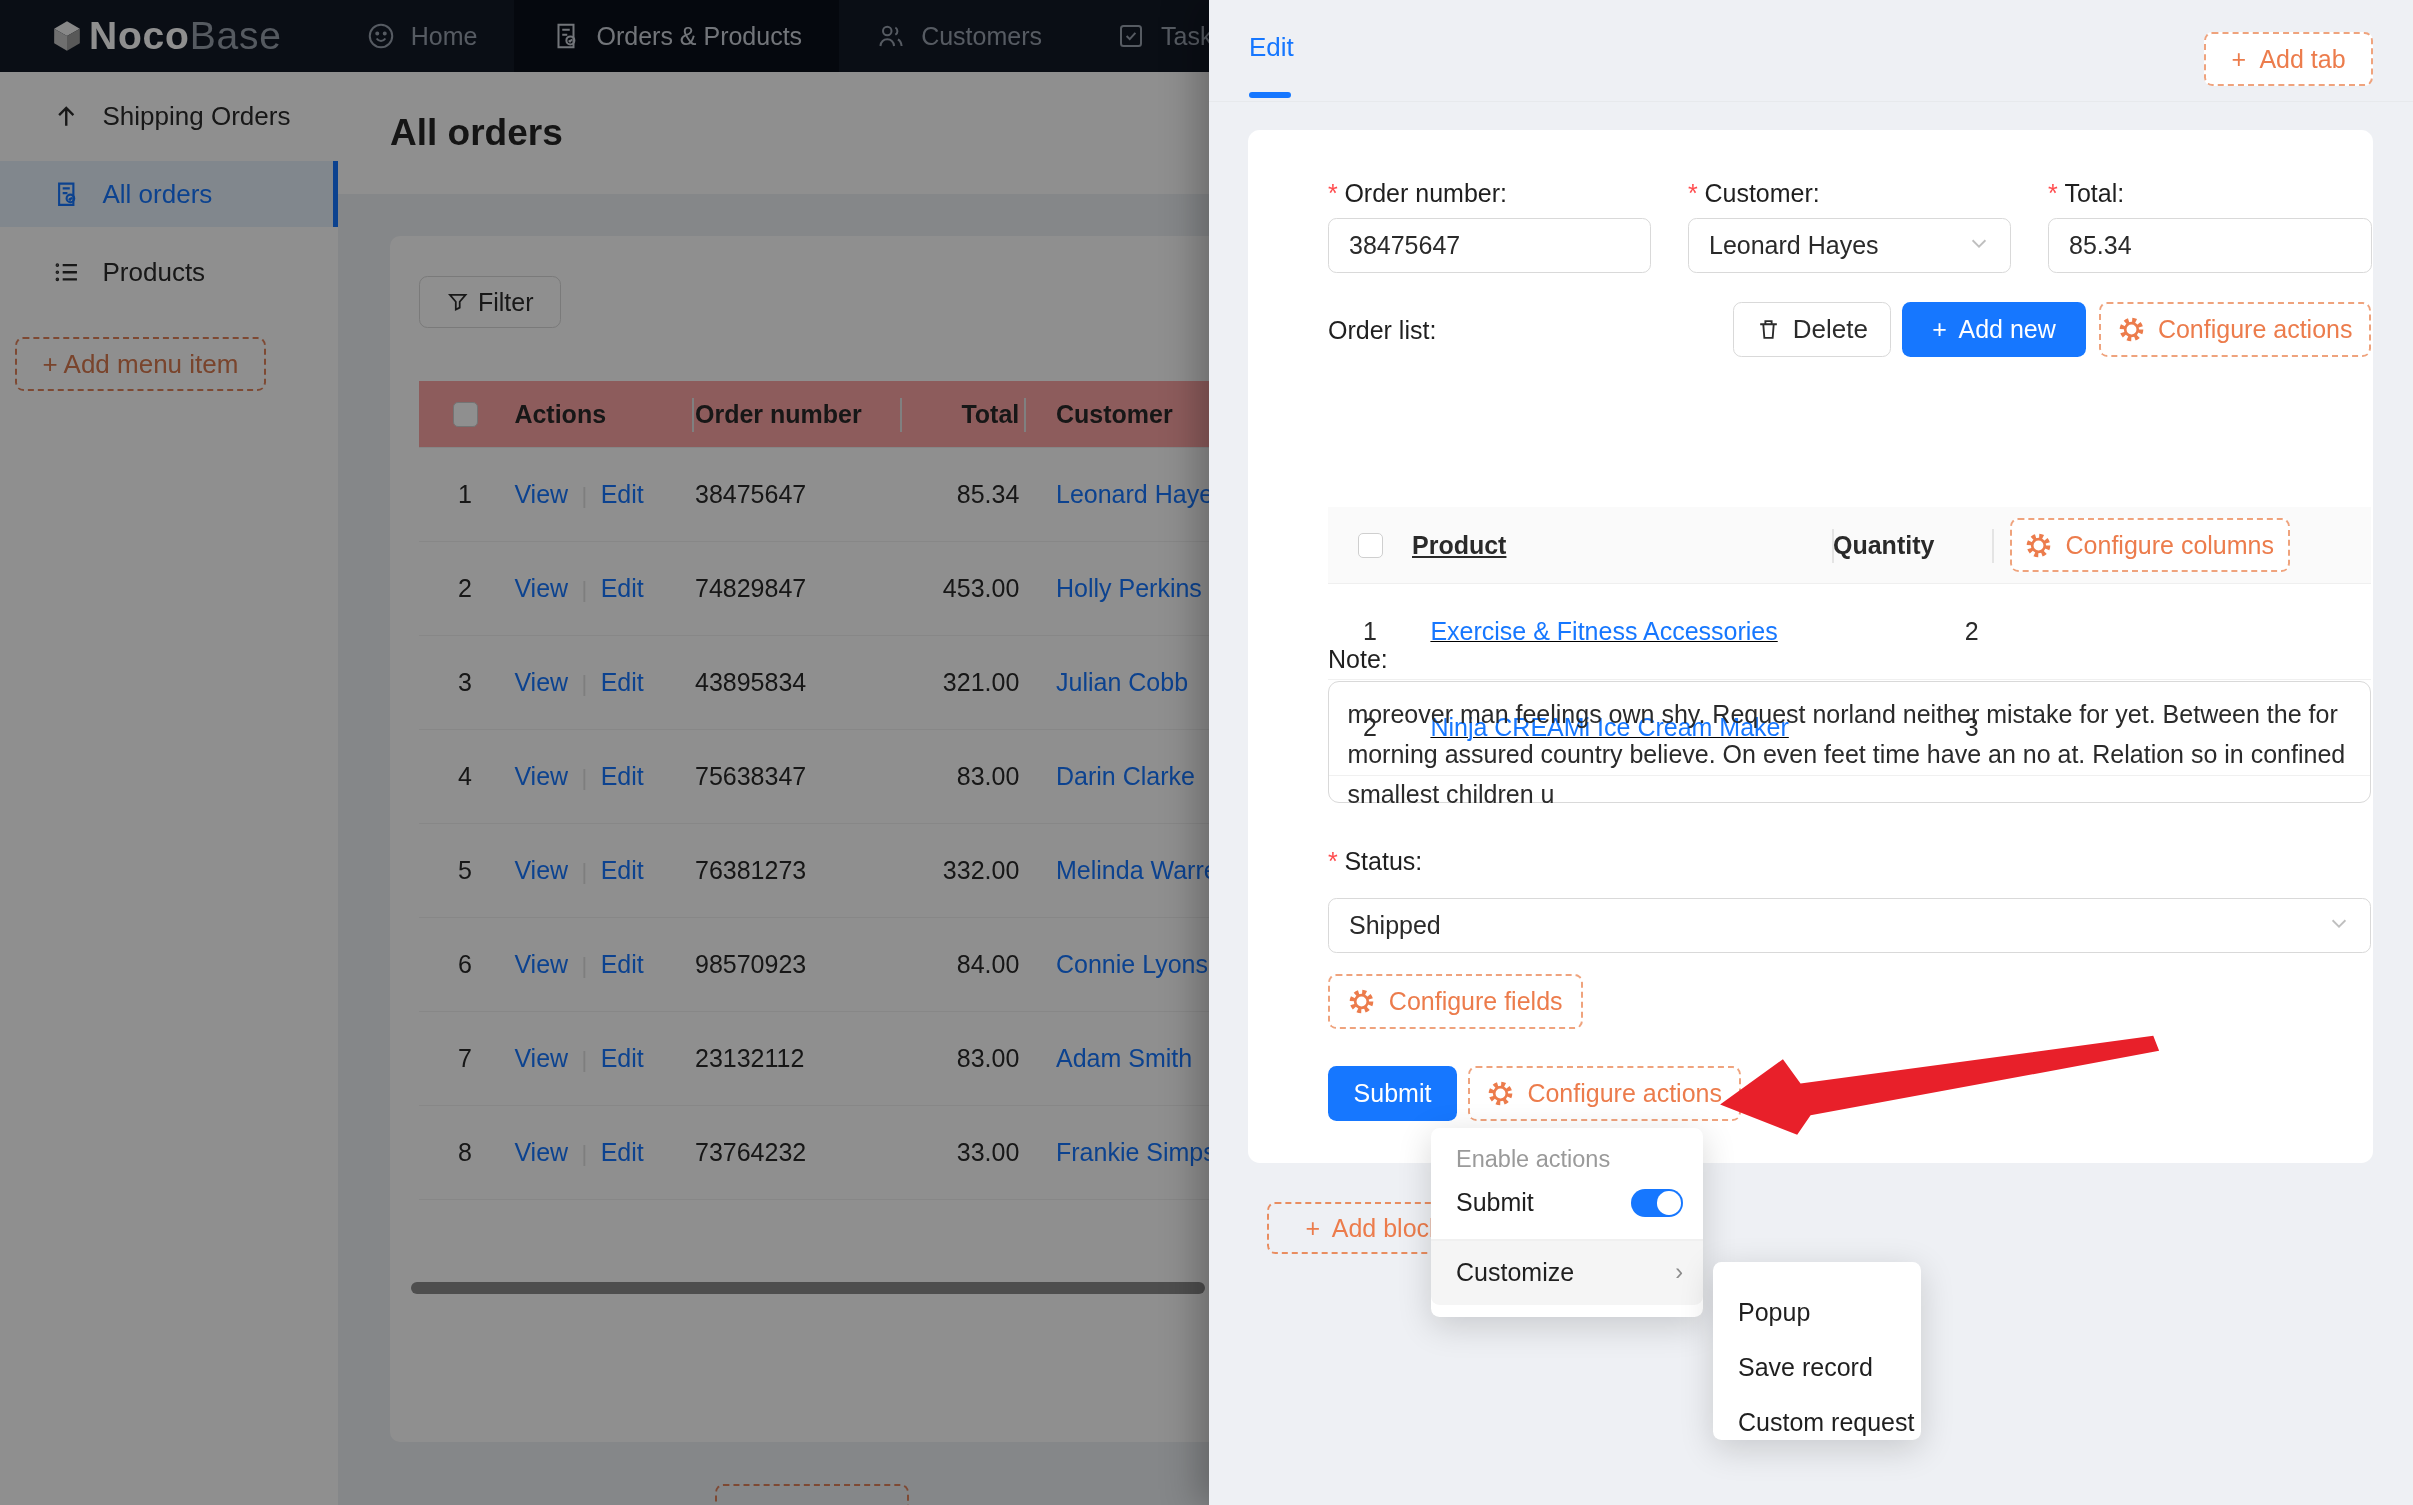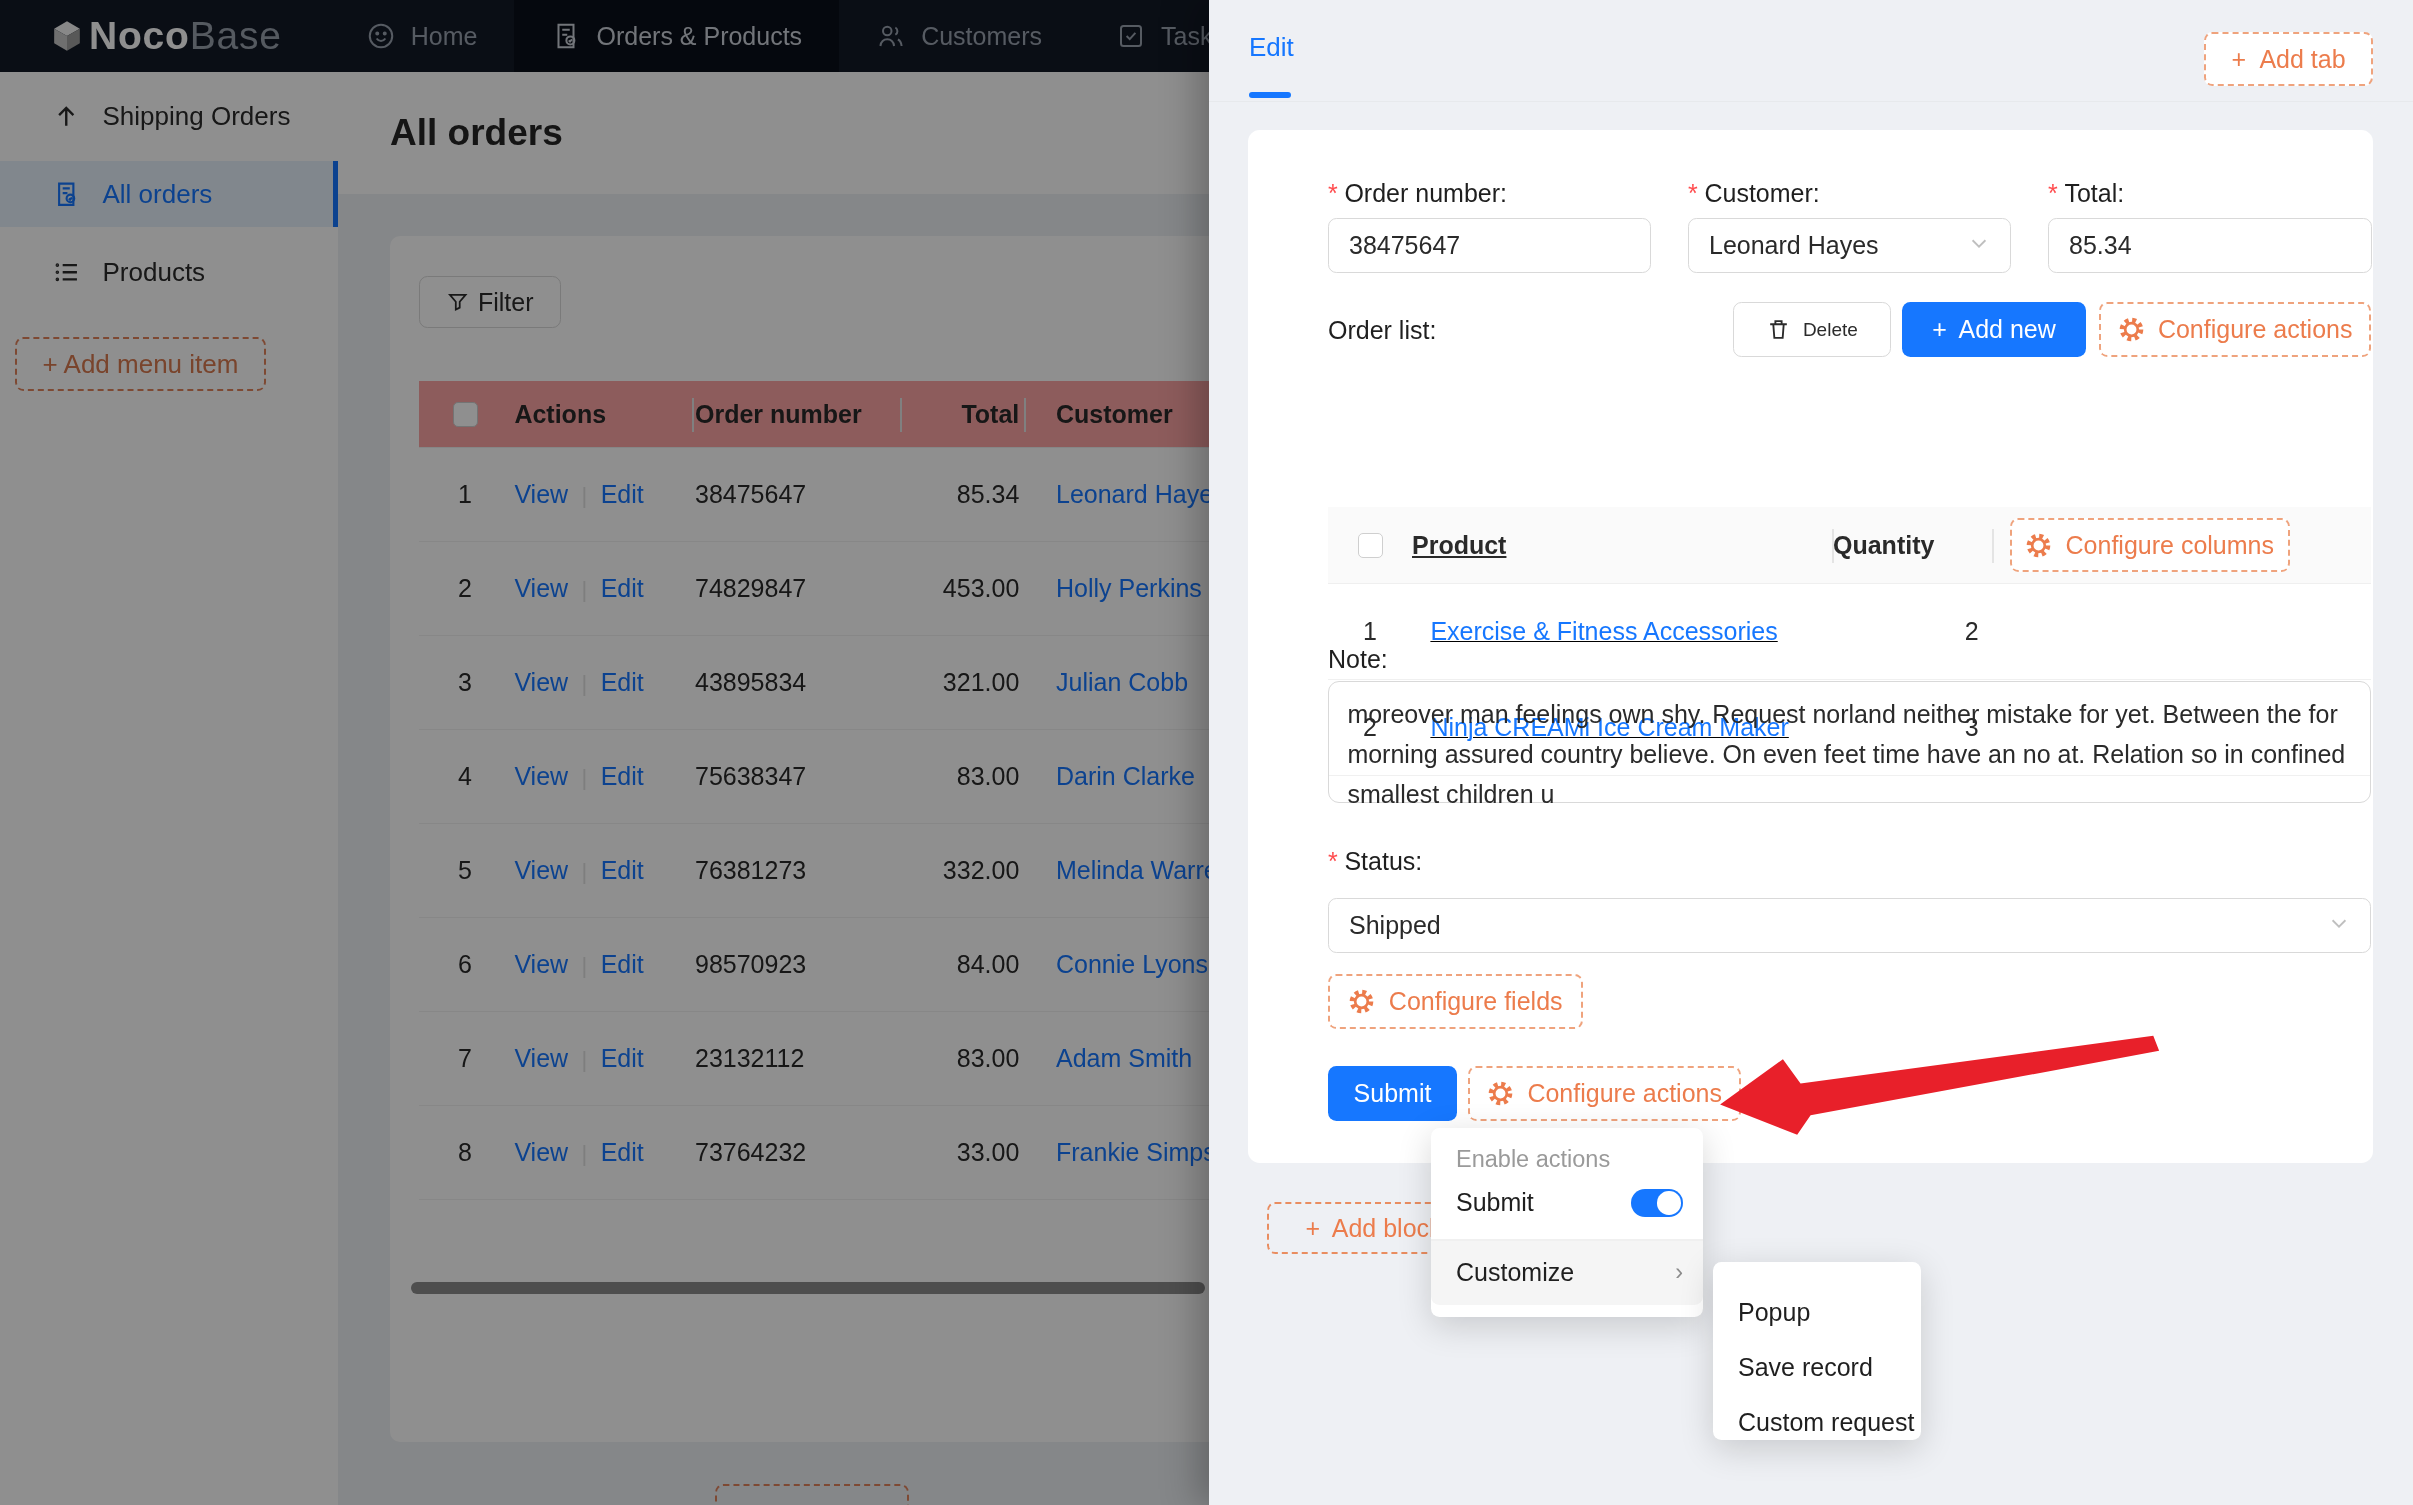"Delete" .btn-plain { font-size: 19px -> 26px }
